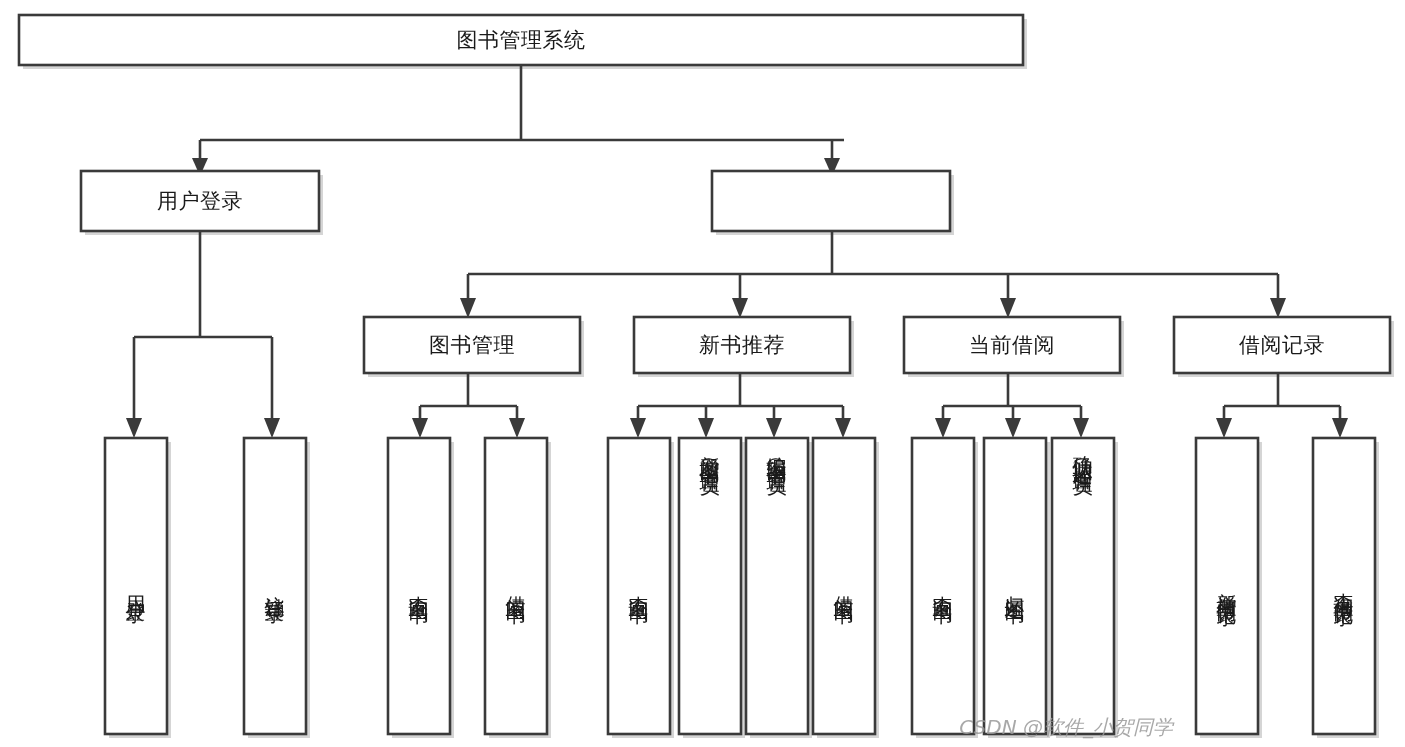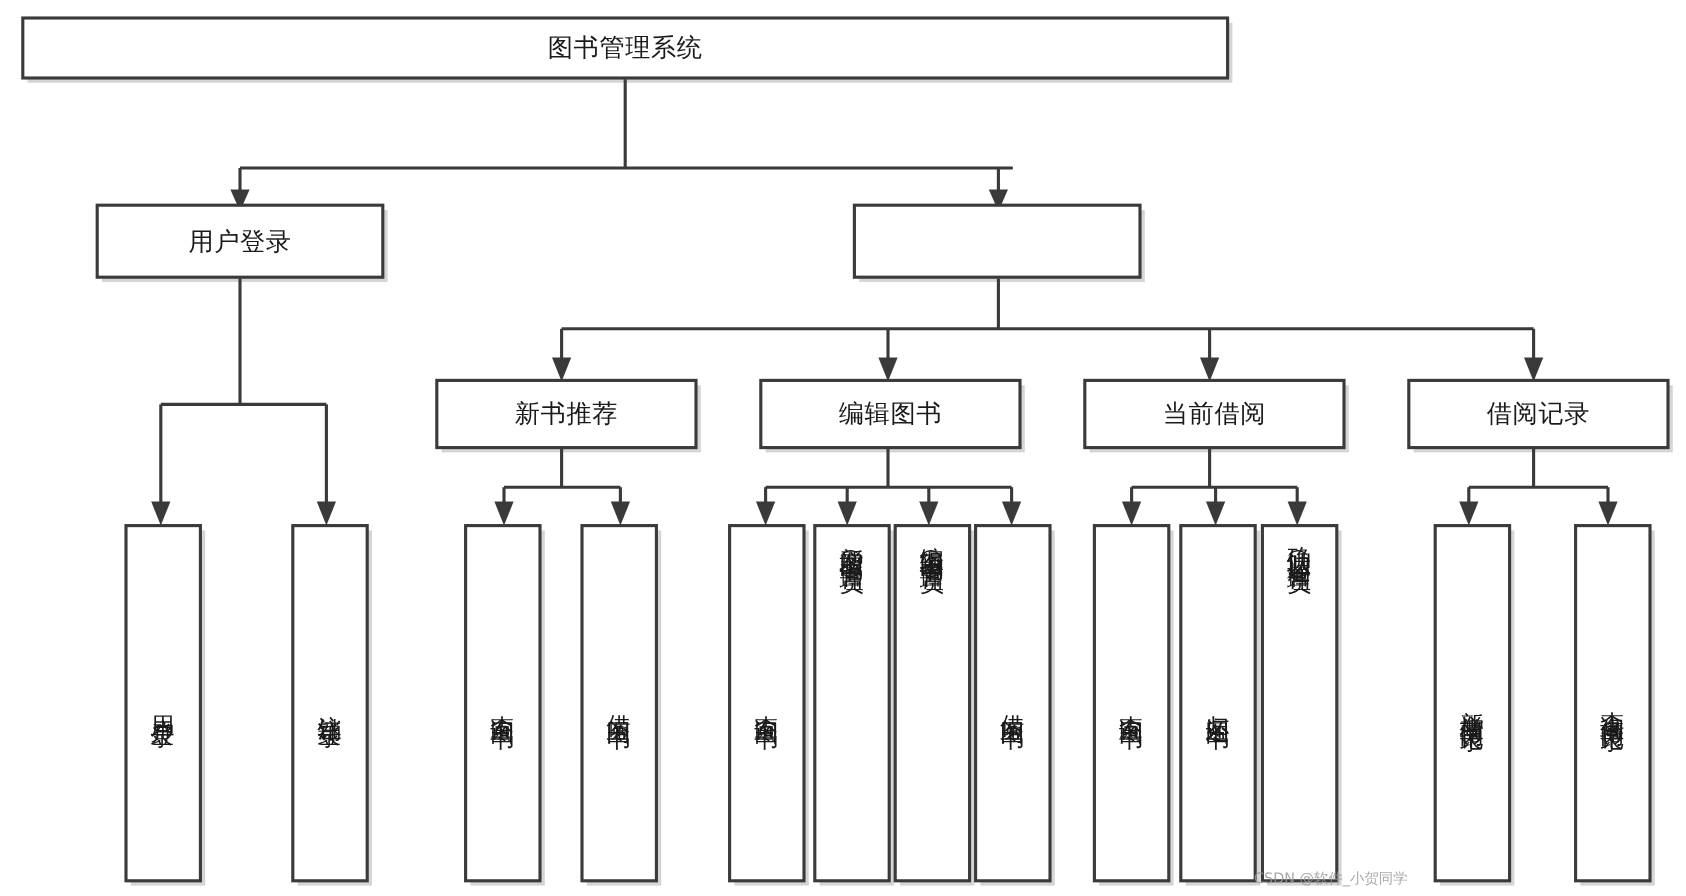"新书推荐" span.horiz-text { text: 新书推荐 -> 图书管理 }
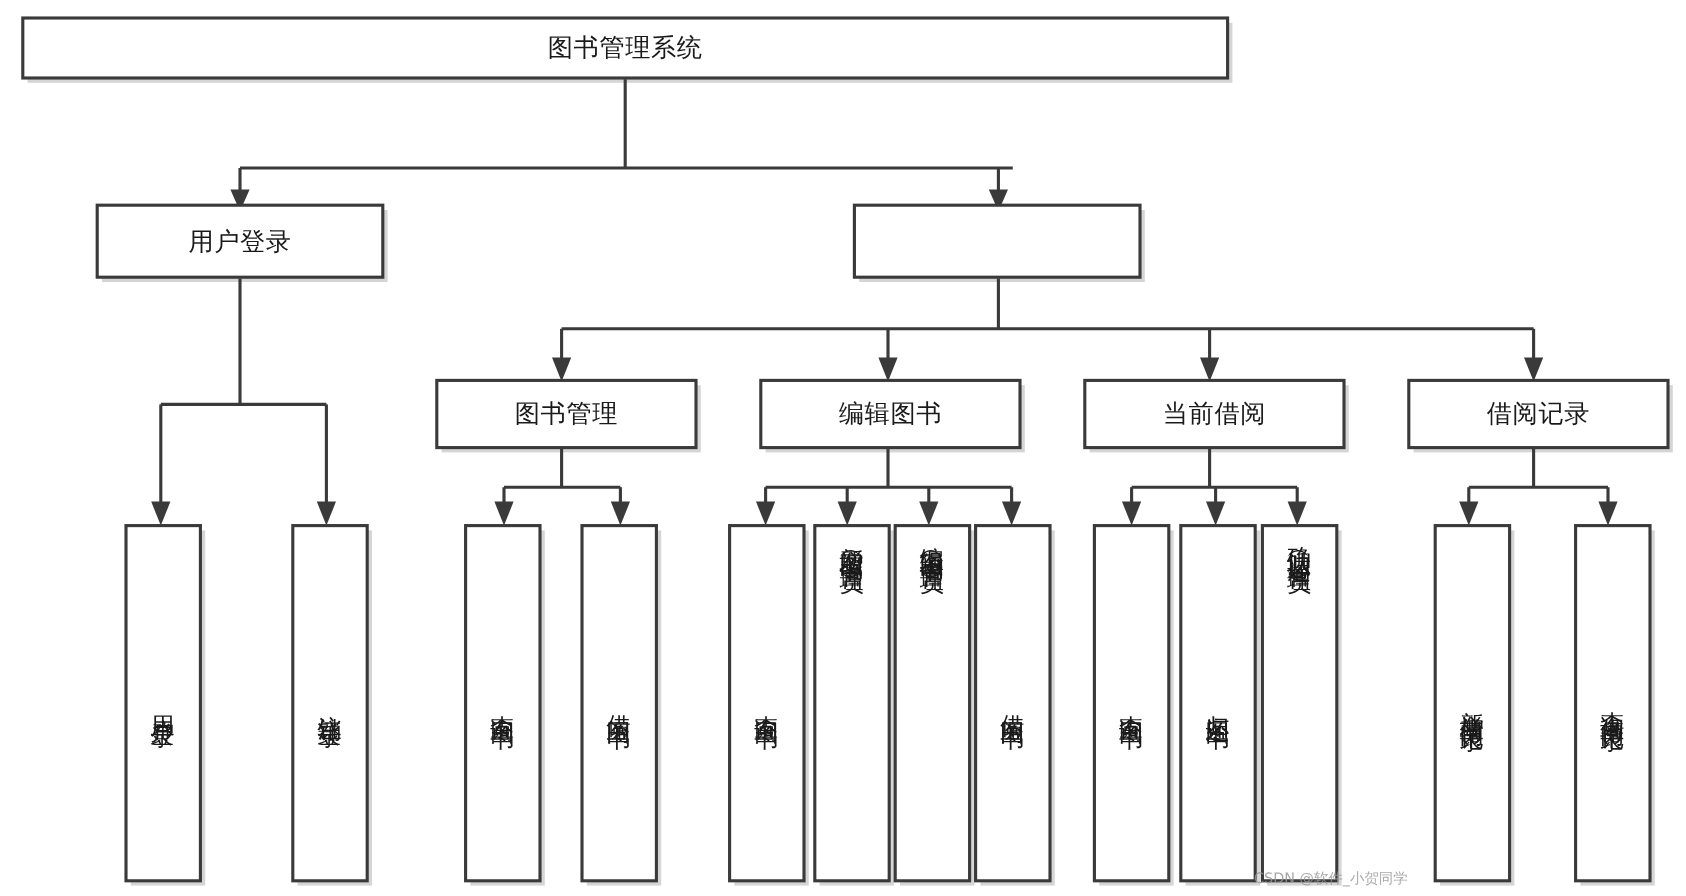"编辑图书" span.horiz-text { text: 编辑图书 -> 新书推荐 }
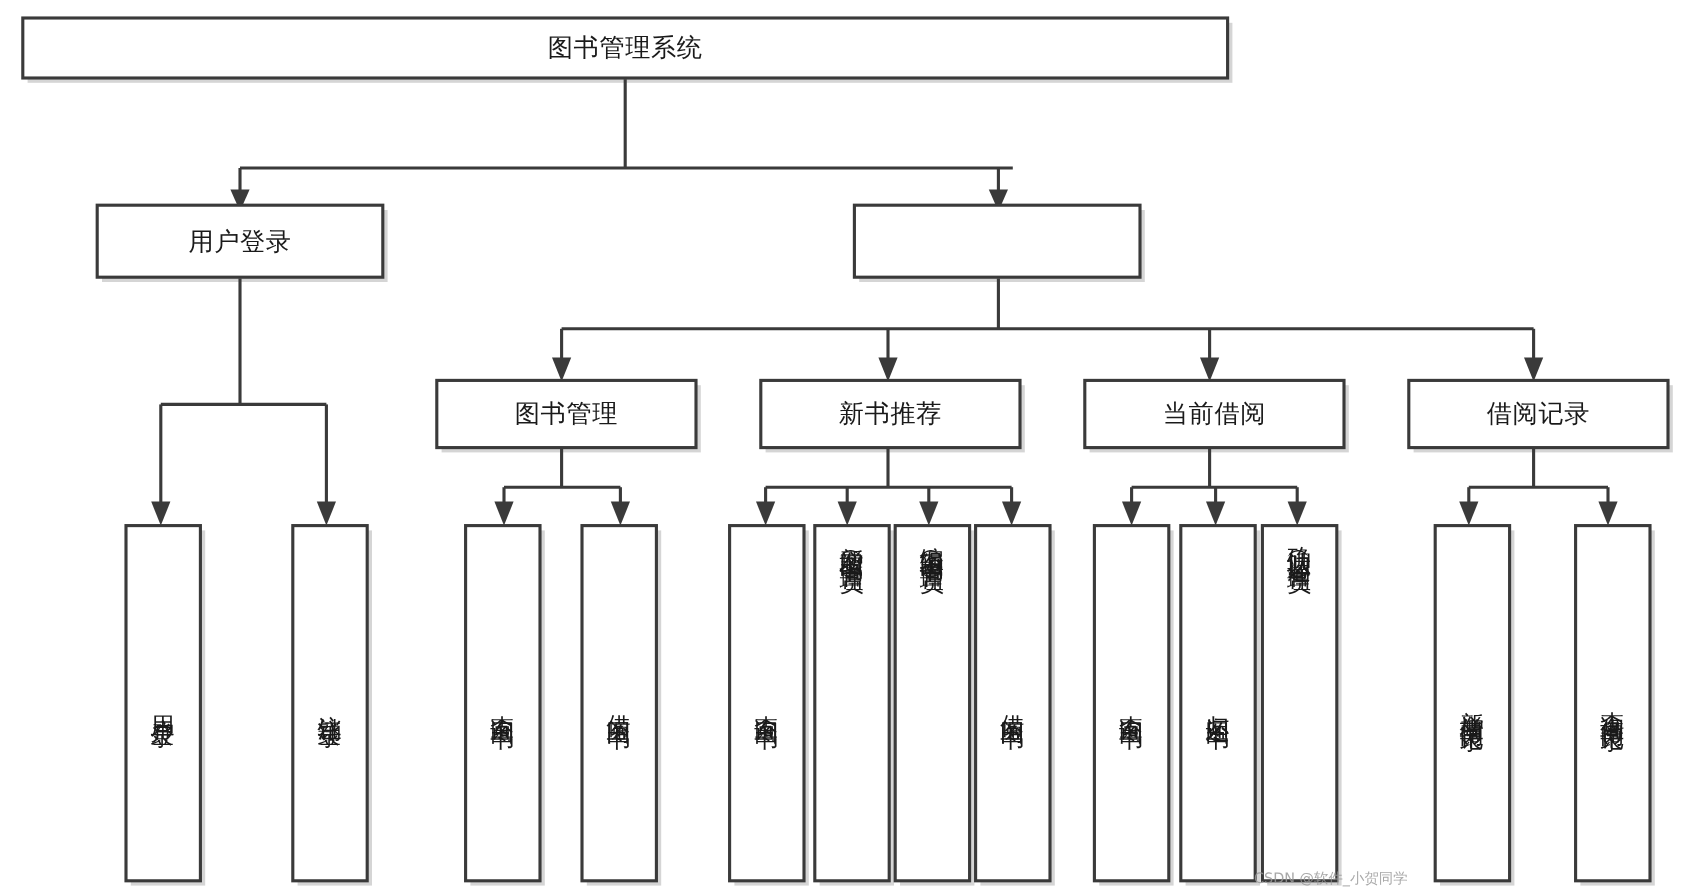"CSDN @软件_小贺同学" #watermark { font-size: 12px -> 20px; font-style: none -> italic }
